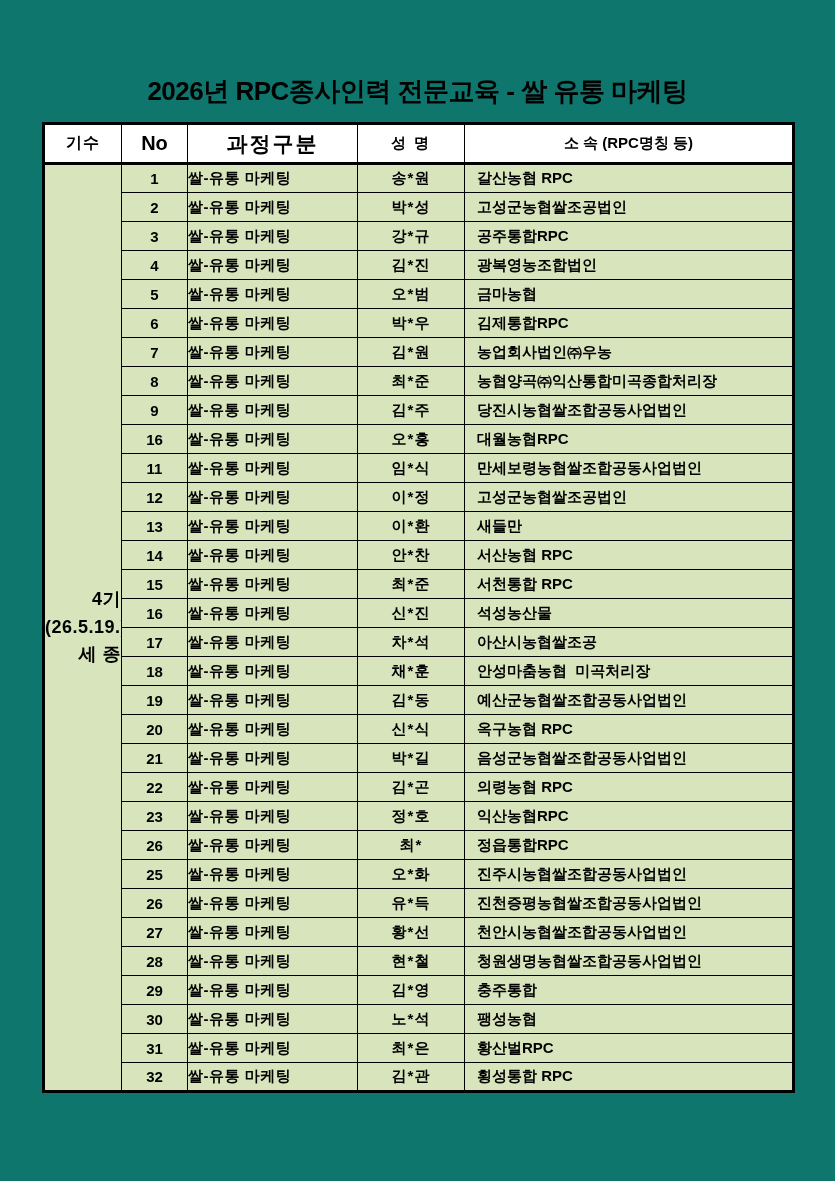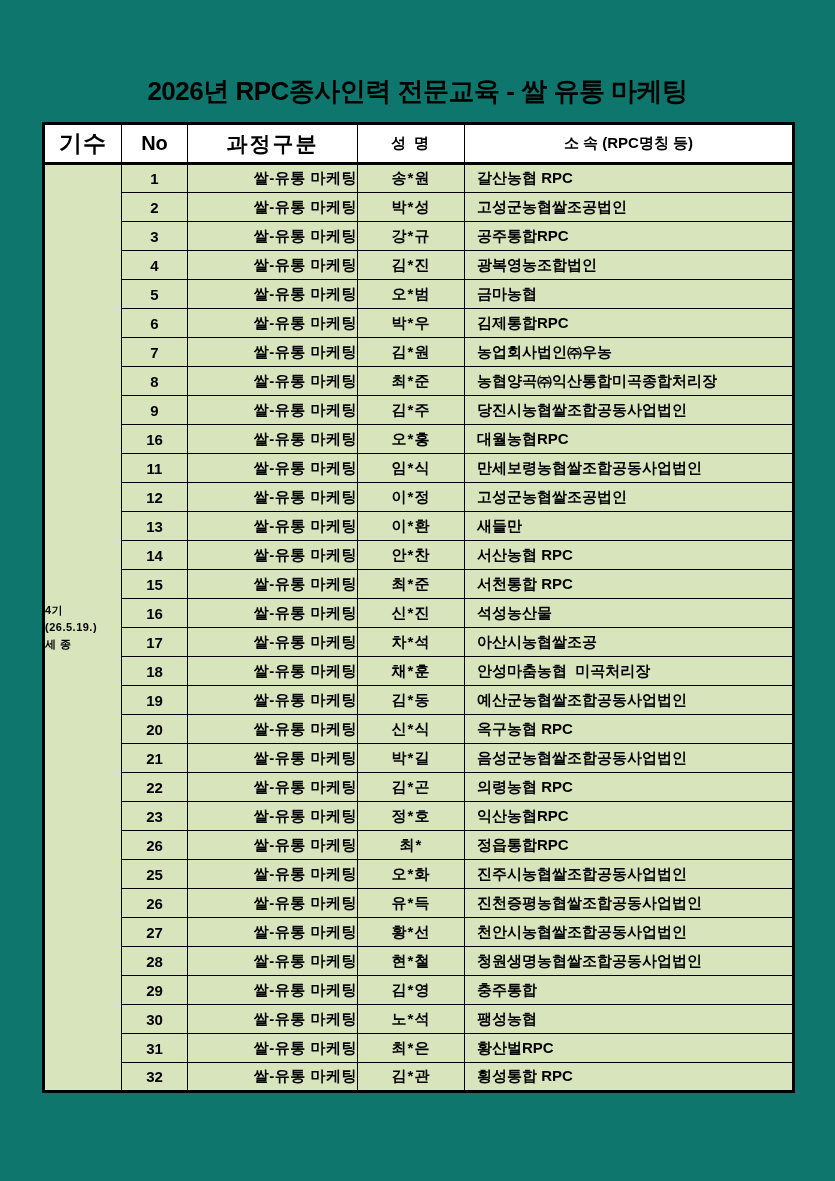"기수" th.h-cohort { font-size: 23px -> 16px }
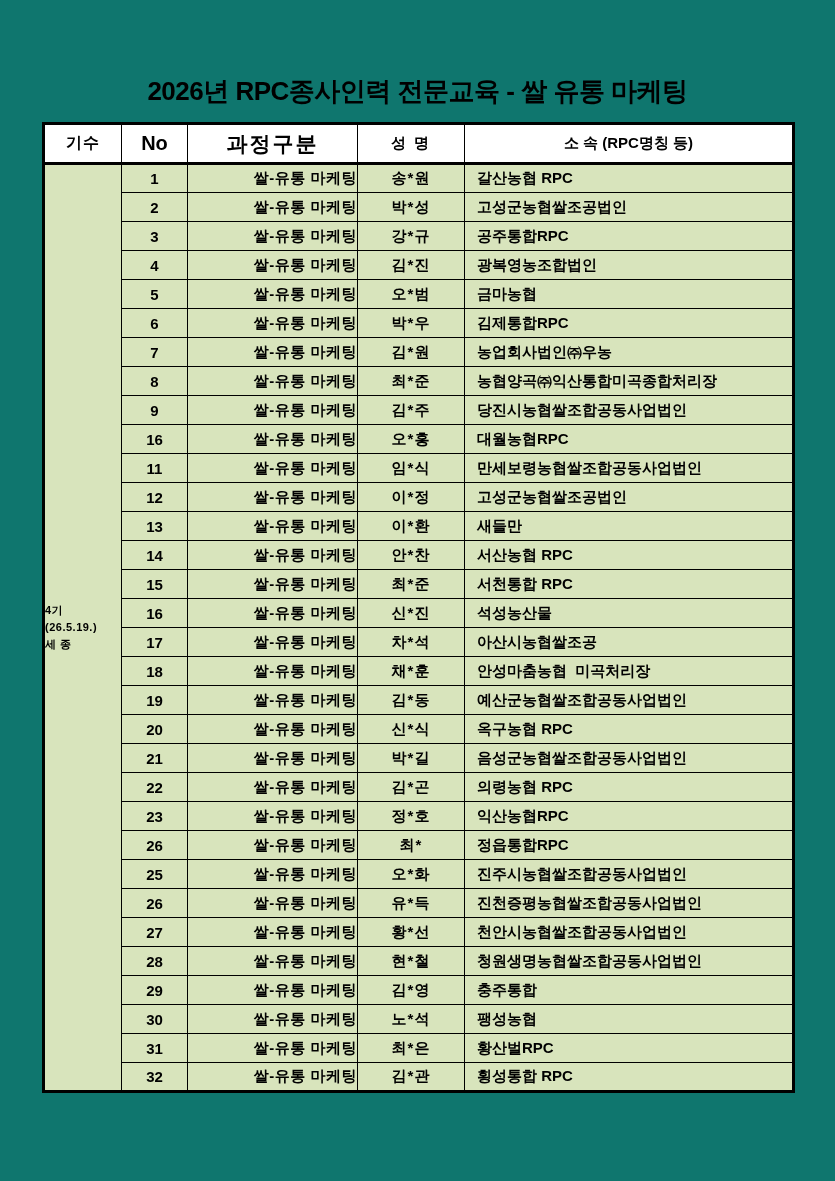"쌀-유통 마케팅" td.c-course { text-align: right -> left }
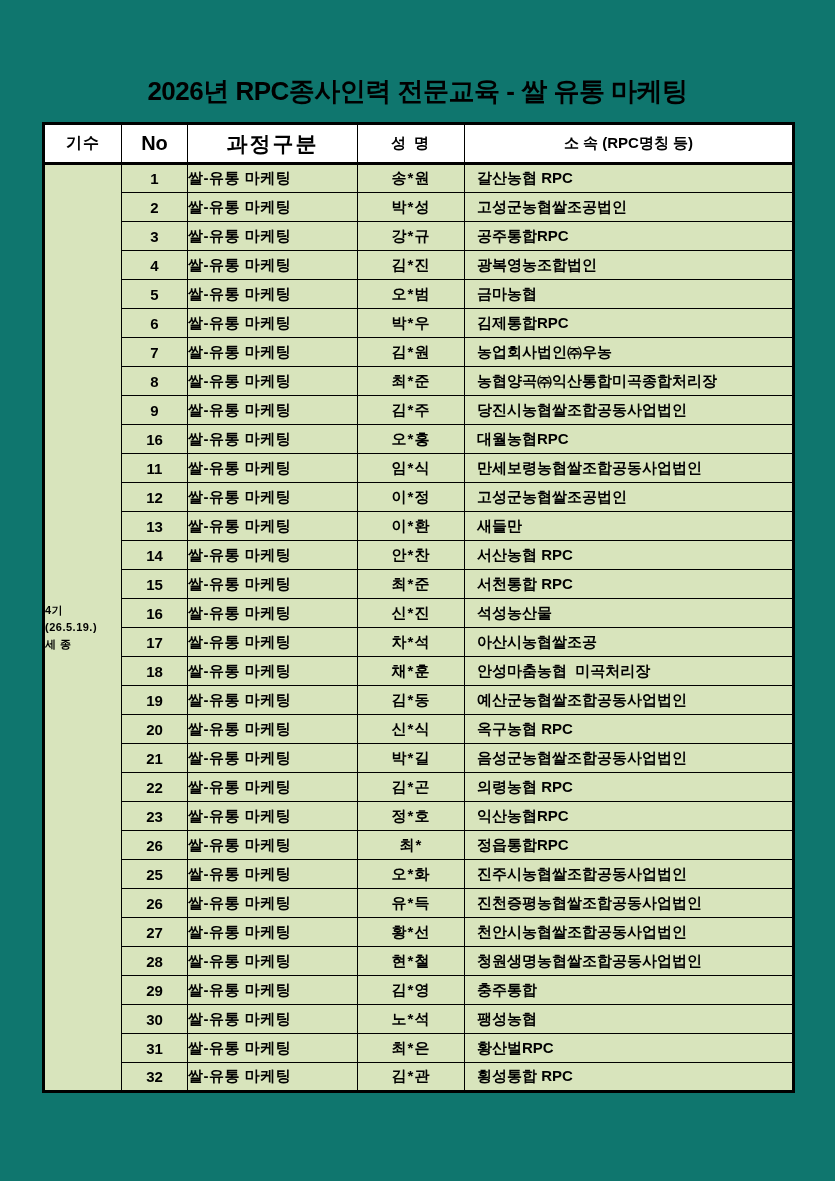"4기" td.c-cohort { font-size: 11px -> 18px; text-align: left -> right }
